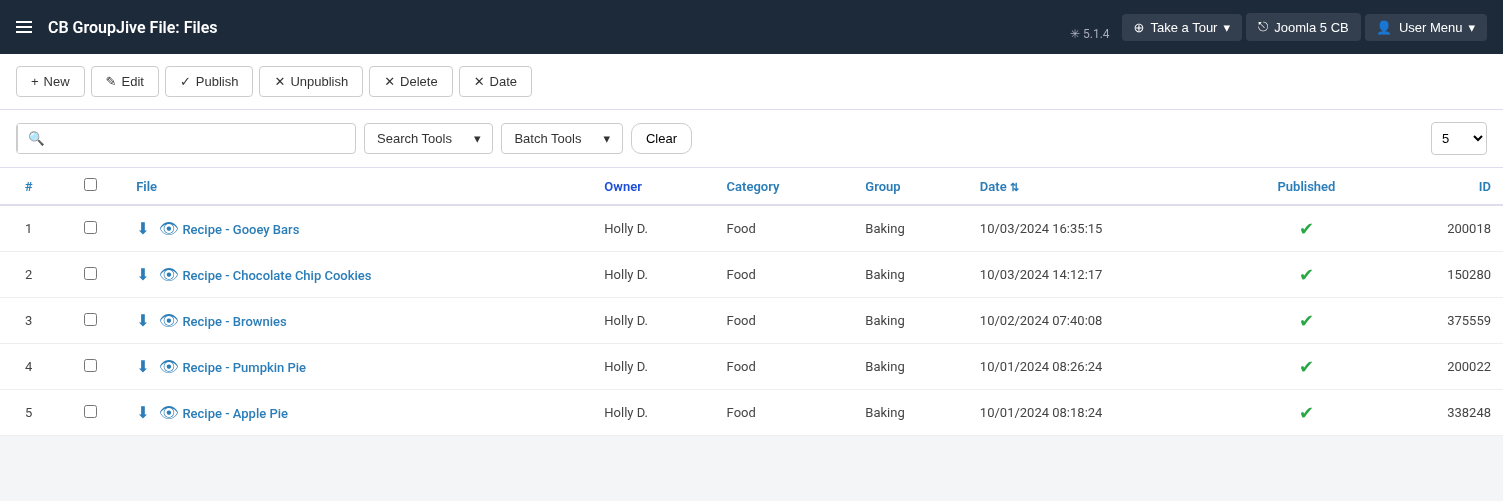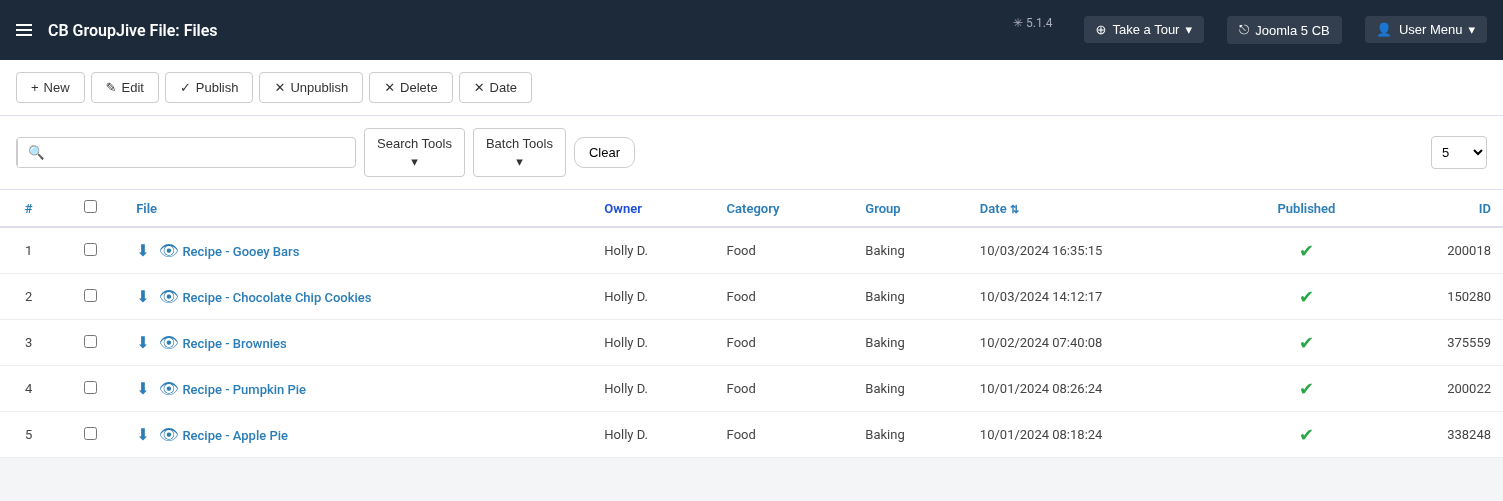"CB GroupJive File: Files" .header { height: 60px -> 54px }
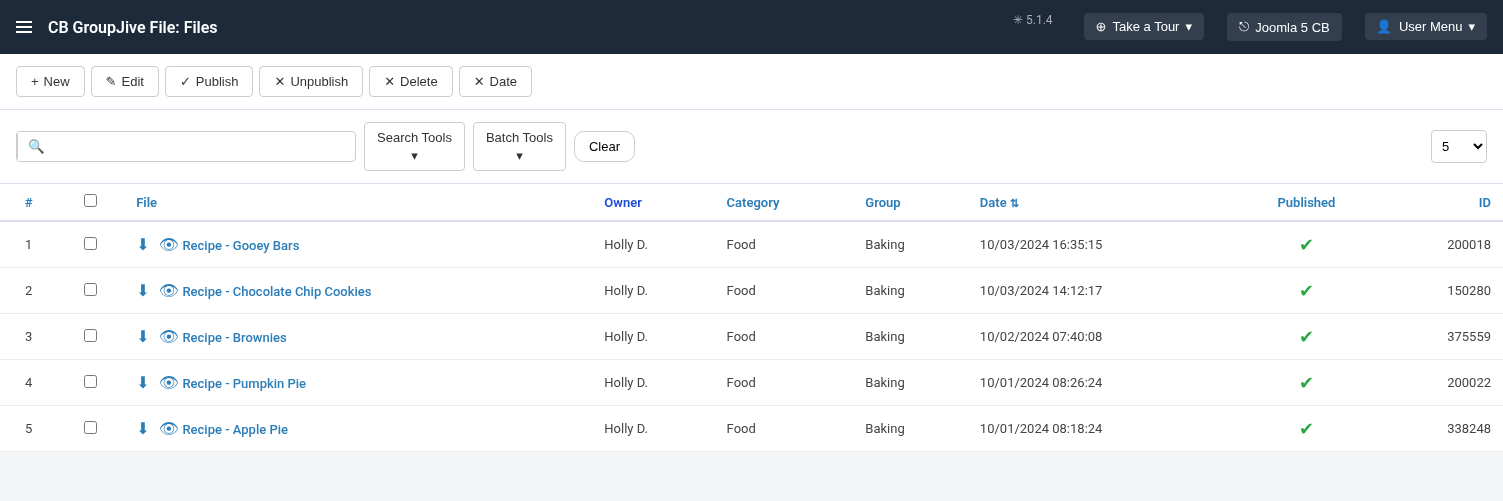"✳ 5.1.4" .header-right { align-items: flex-start -> flex-end; gap: 23px -> 4px }
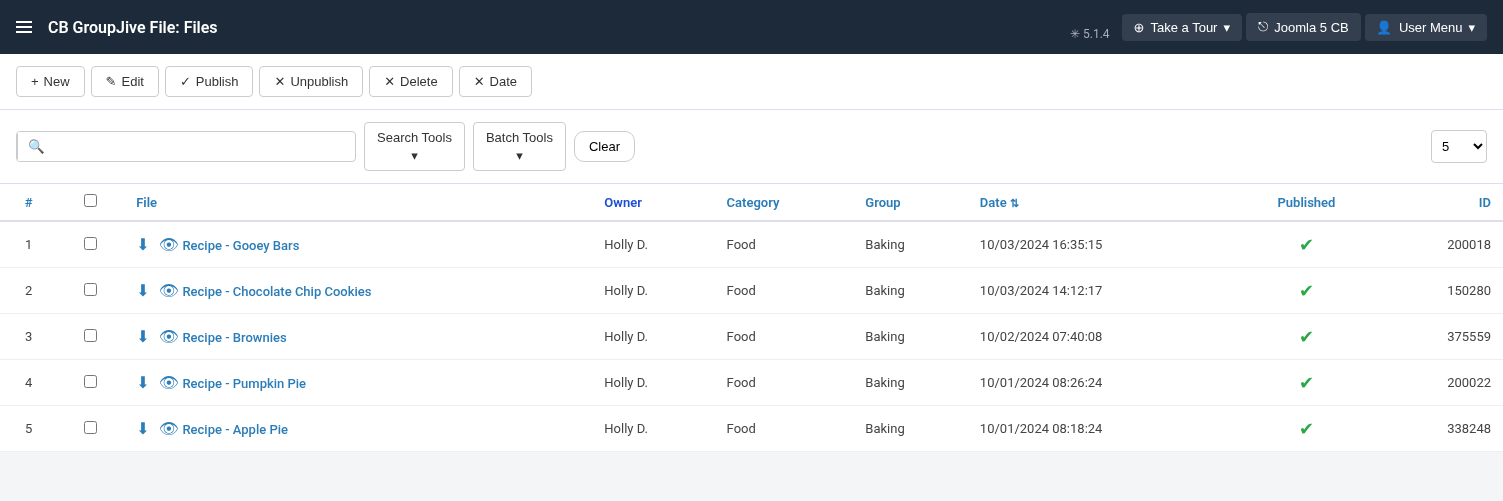"Search Tools" .filter-btn { flex-direction: column -> none; gap: 3px -> 22px }
